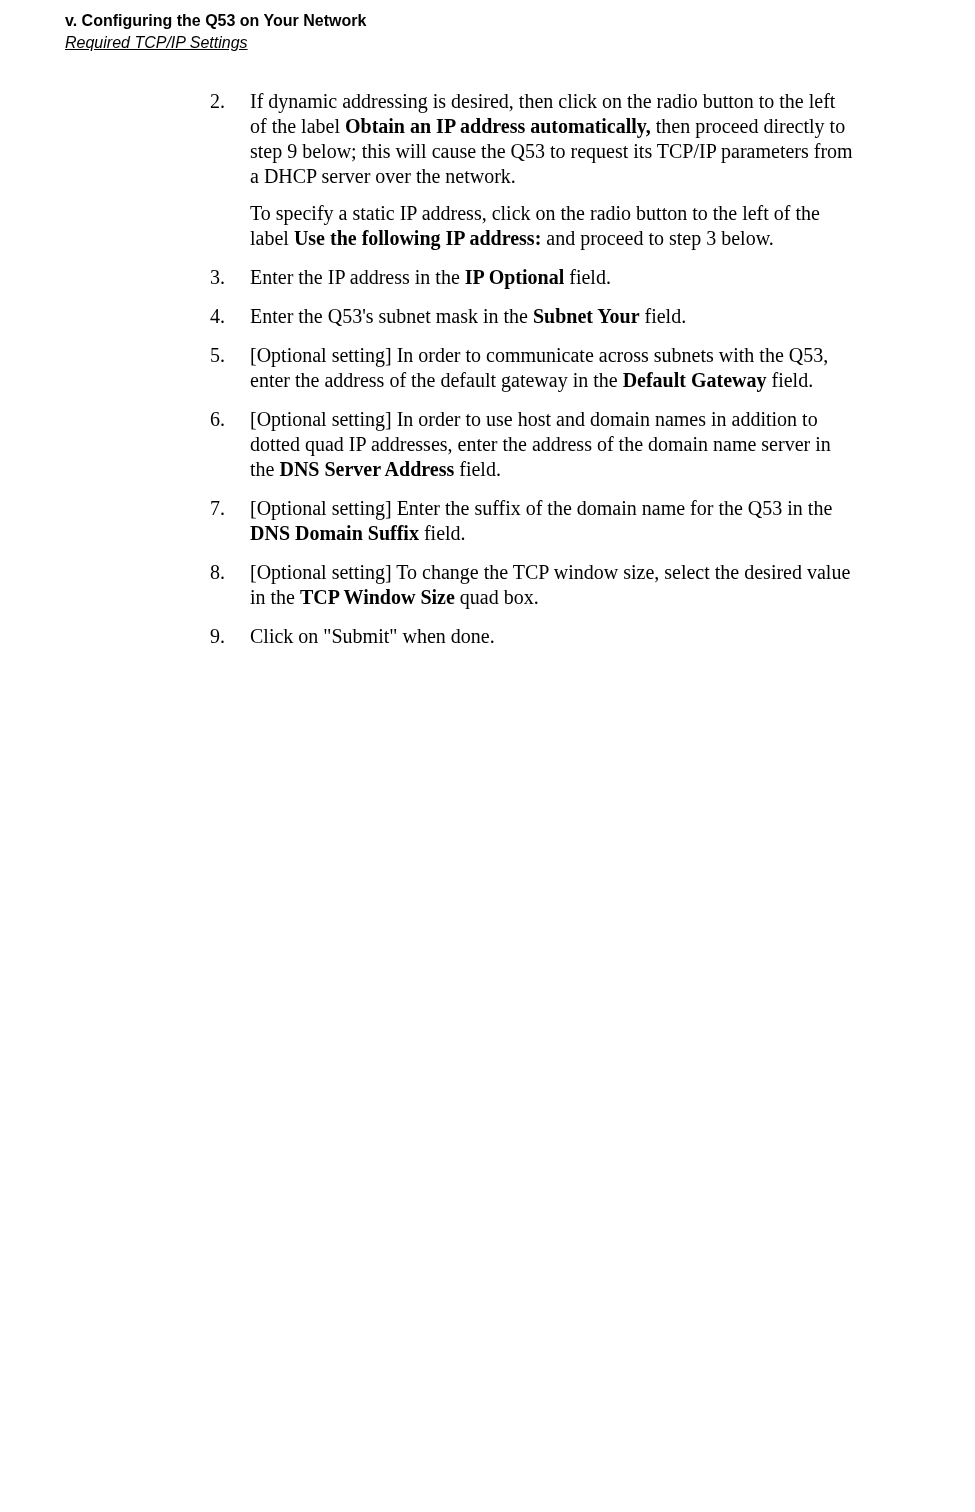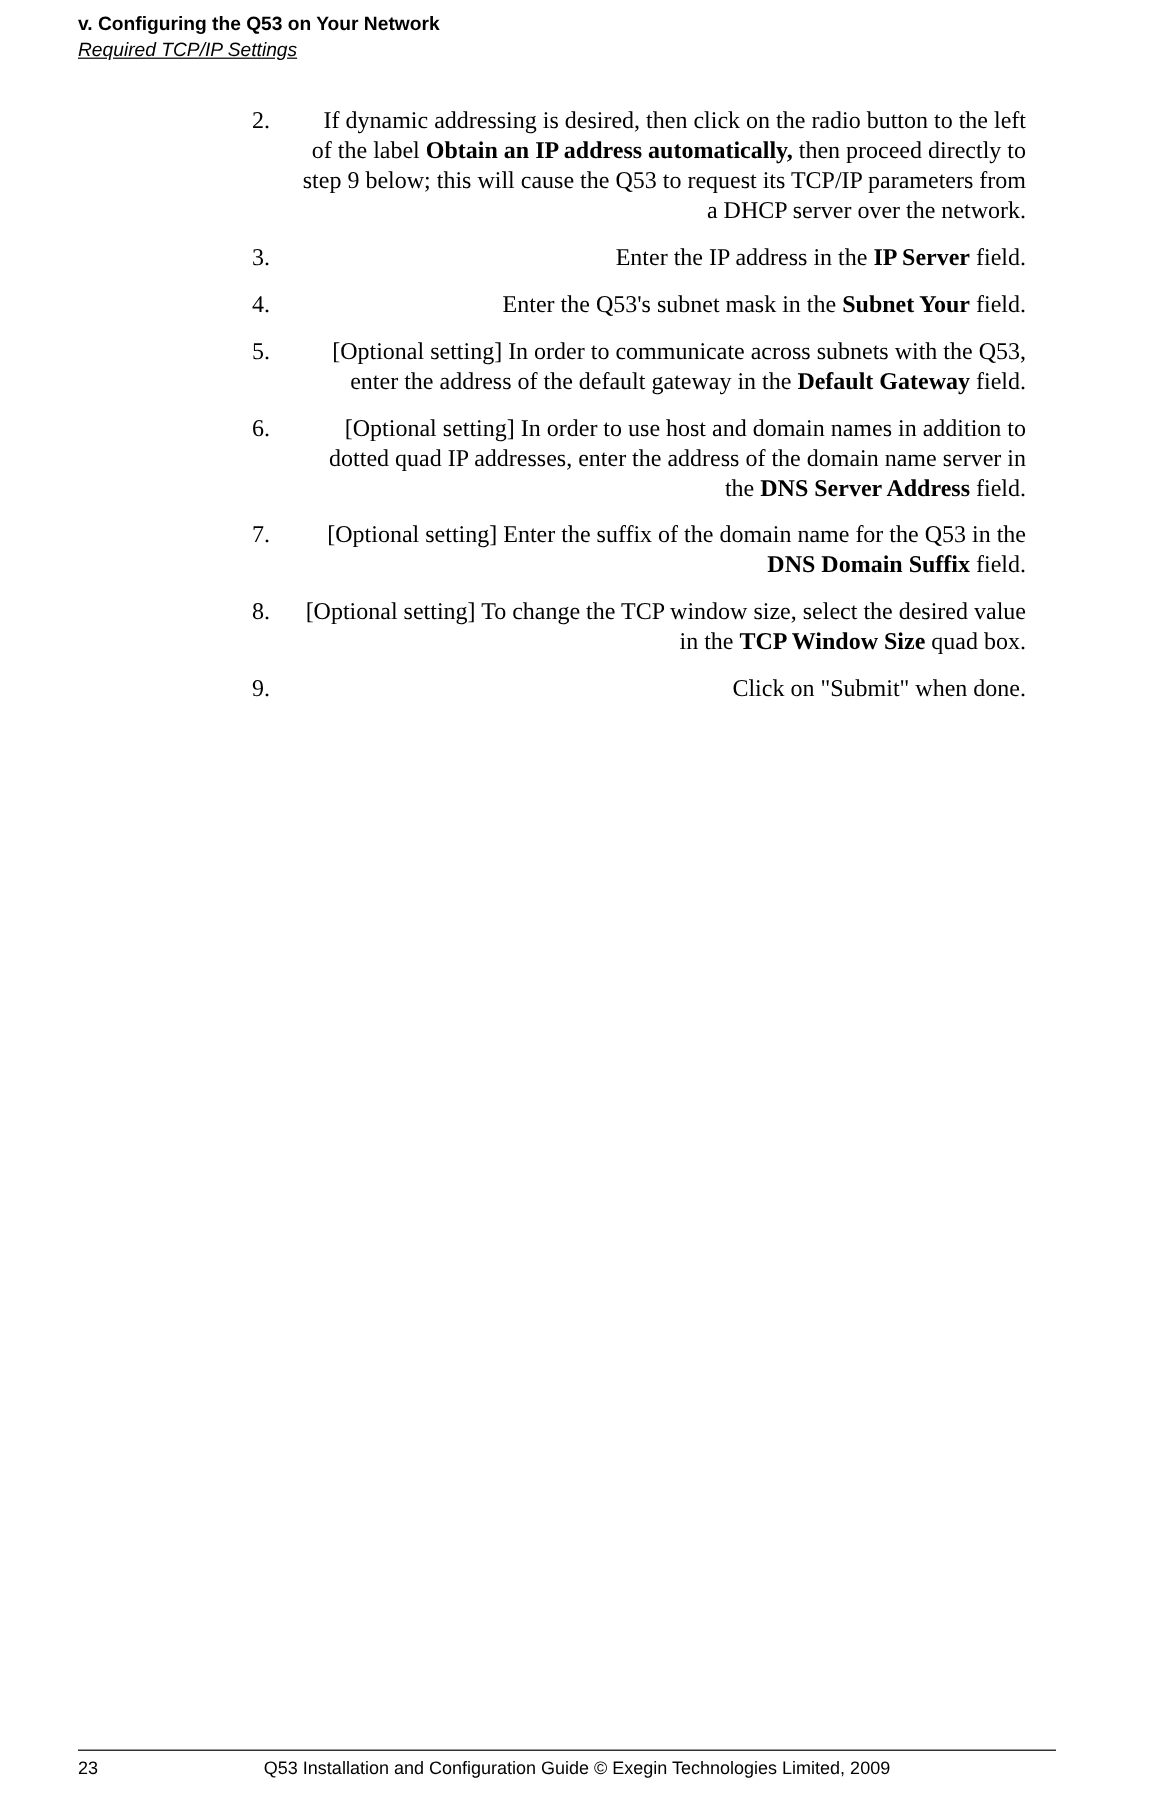"If dynamic addressing is desired," ol.steps > li p { text-align: right -> none }
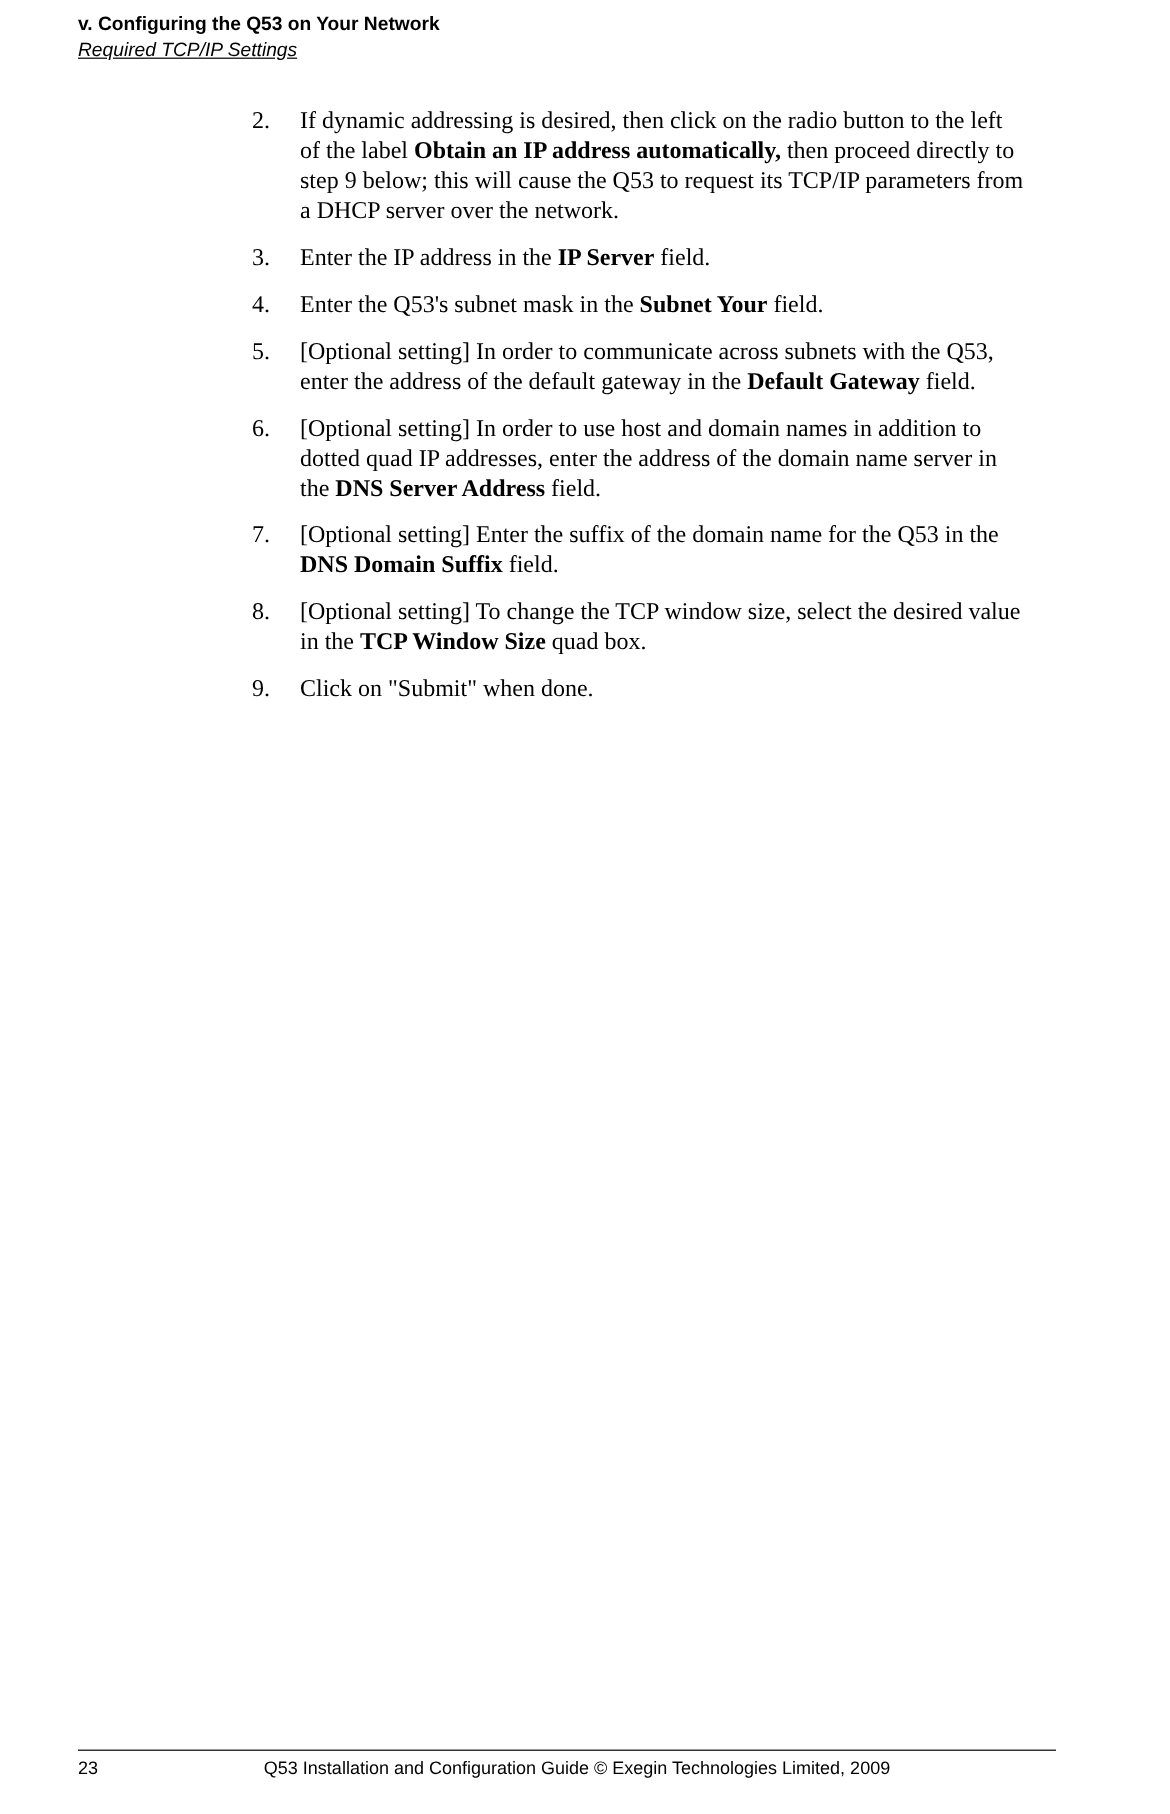"To specify a static IP" p { html: none -> <p><span>To specify a static IP address, click on the radio button to the left of the label </span><span>Use the following IP address:</span><span> and proceed to step 3 below.</span></p> }
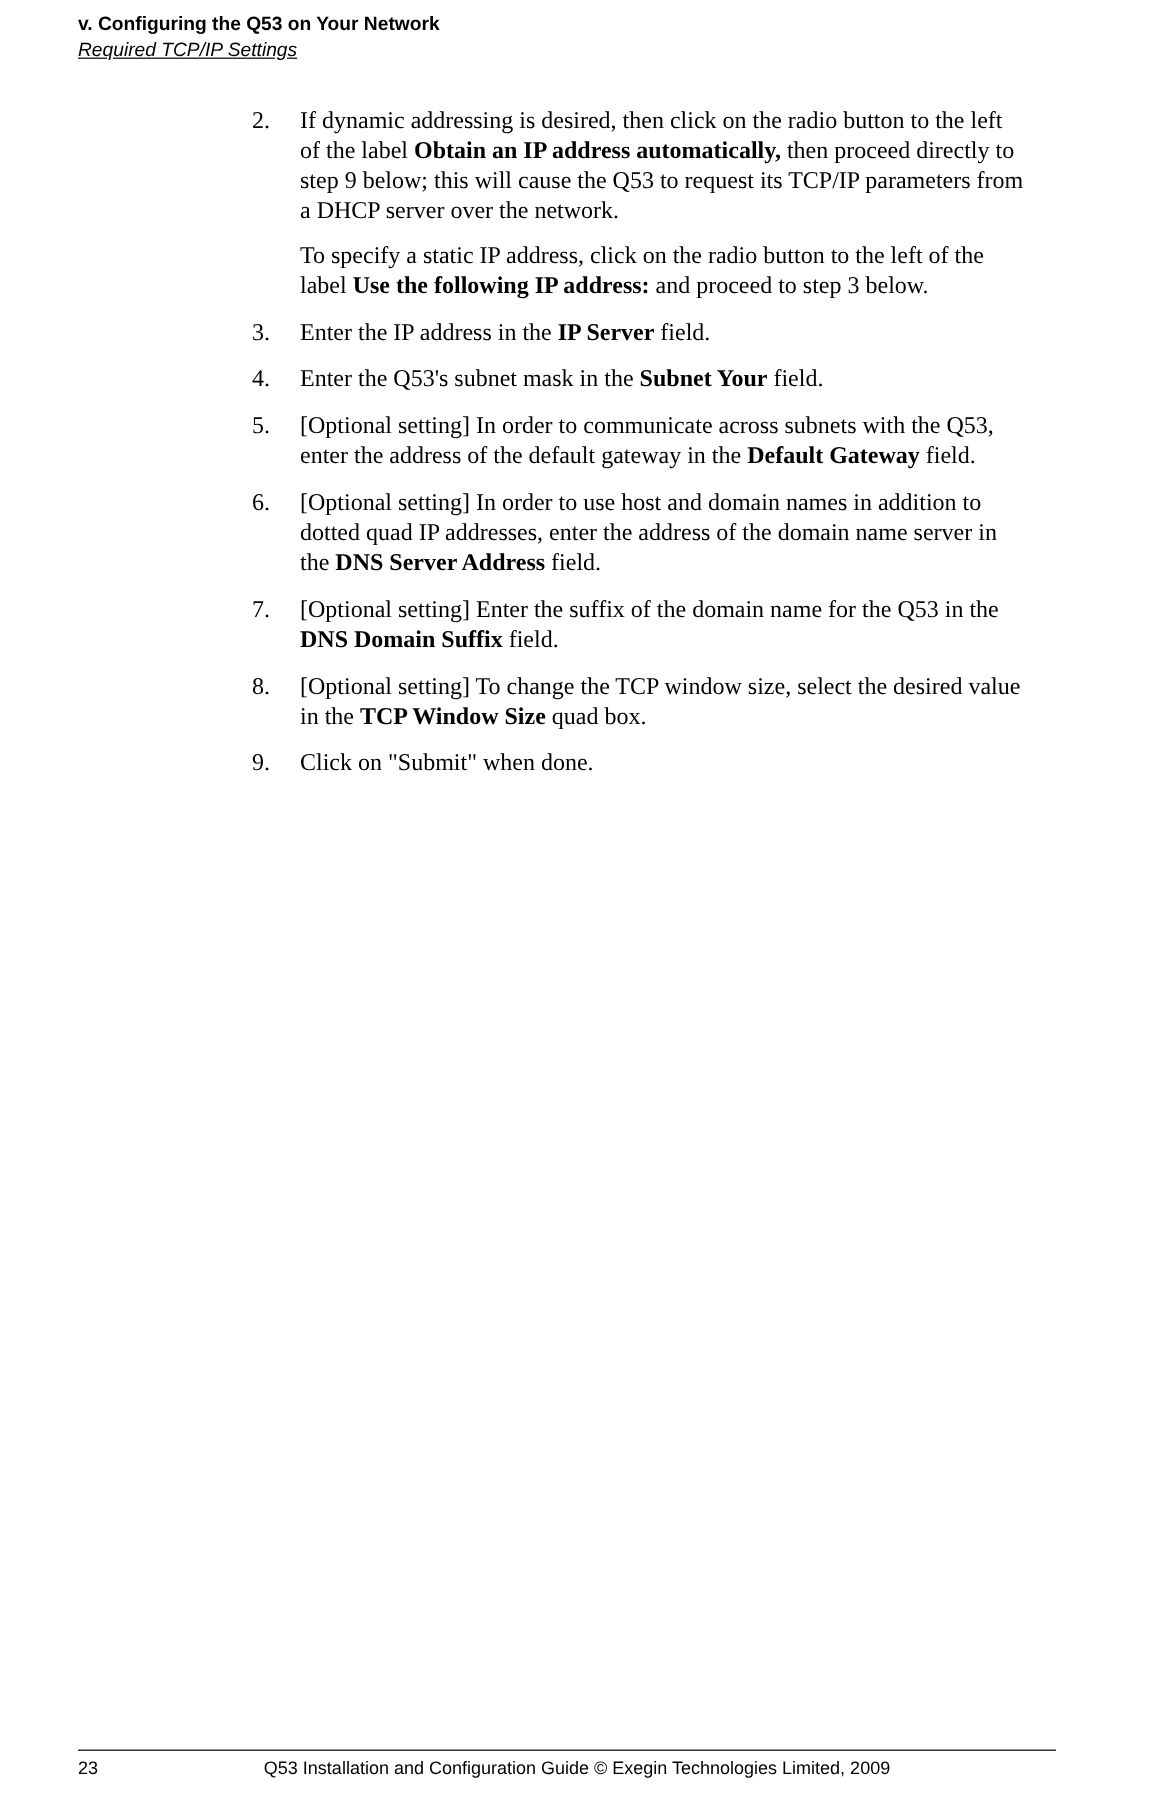"IP Server" span.bold { text: Server -> Optional }
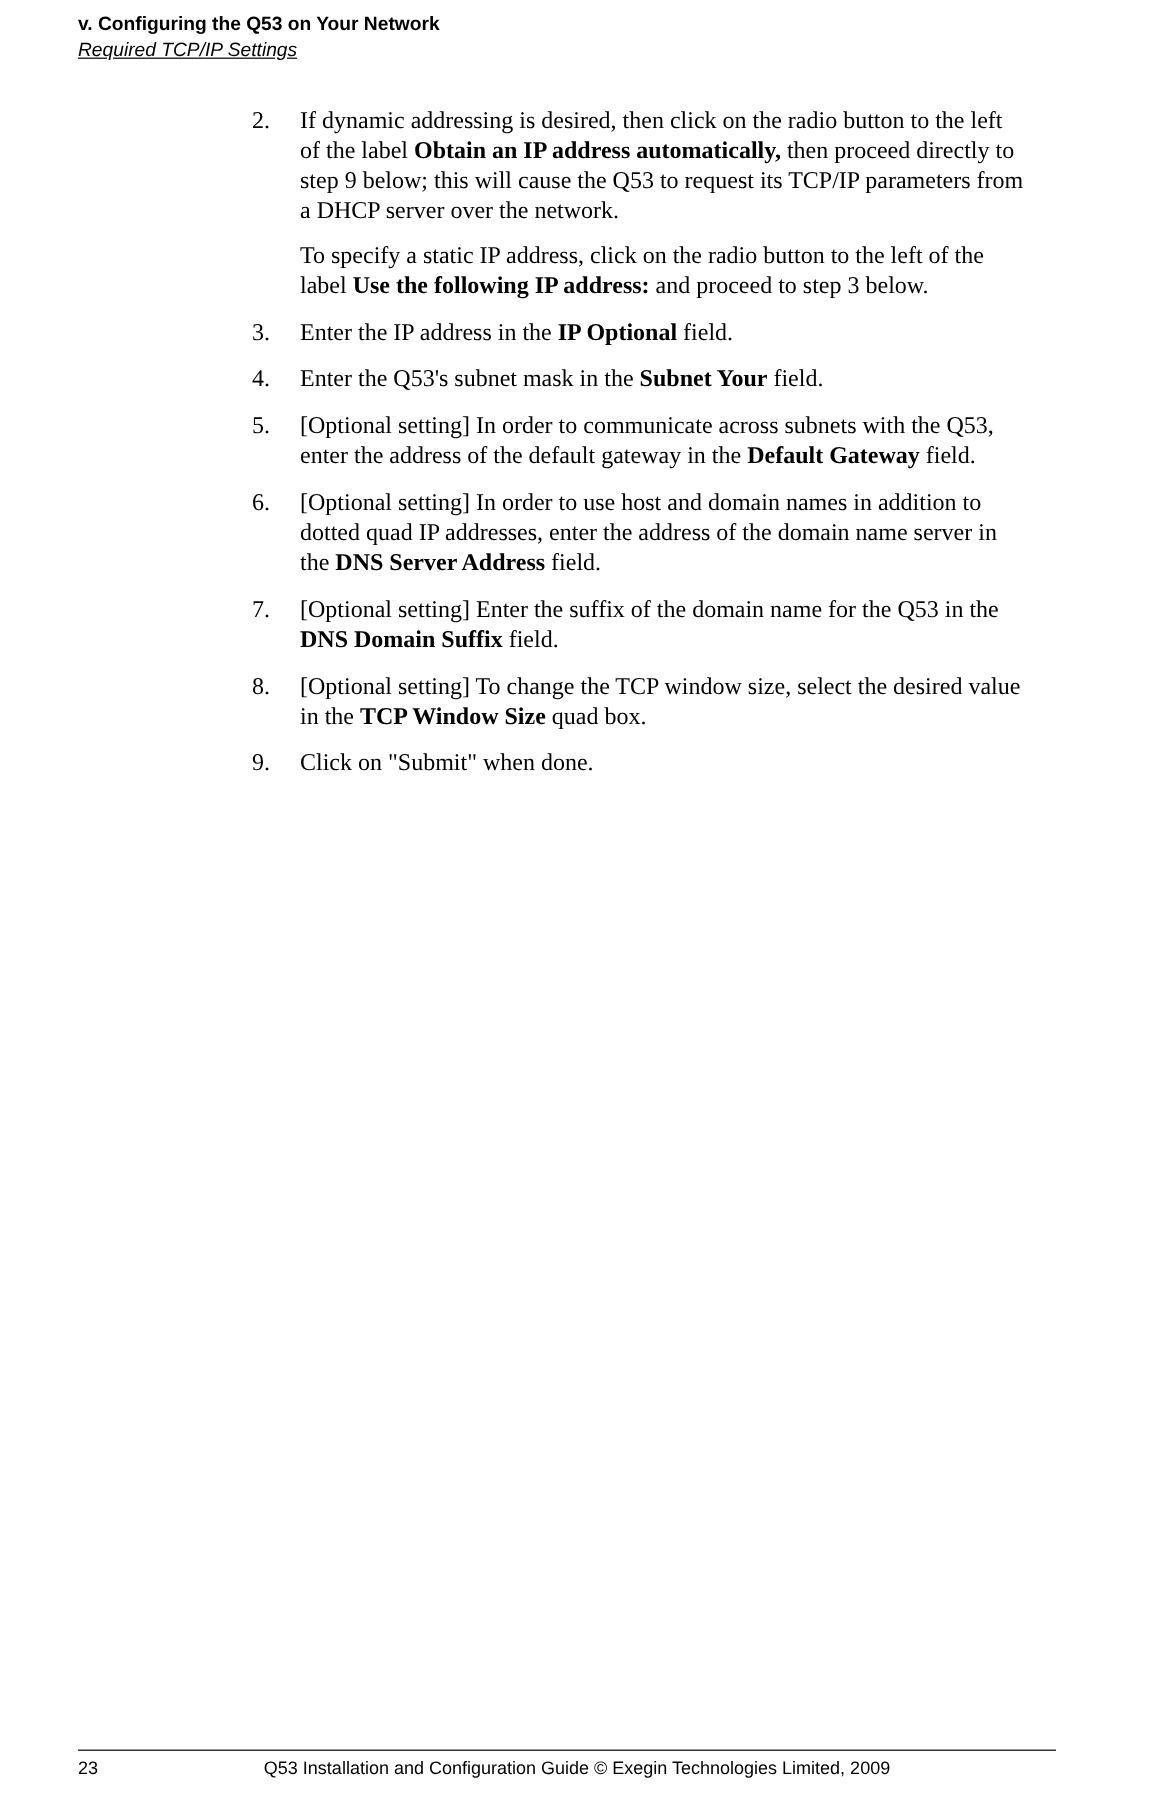"23" div.footer { html: <div> <span>23</span> <span>Q53 Installation and Configuration Guide © Exegin Technologies Limited, 2009</span> </div> -> none }
